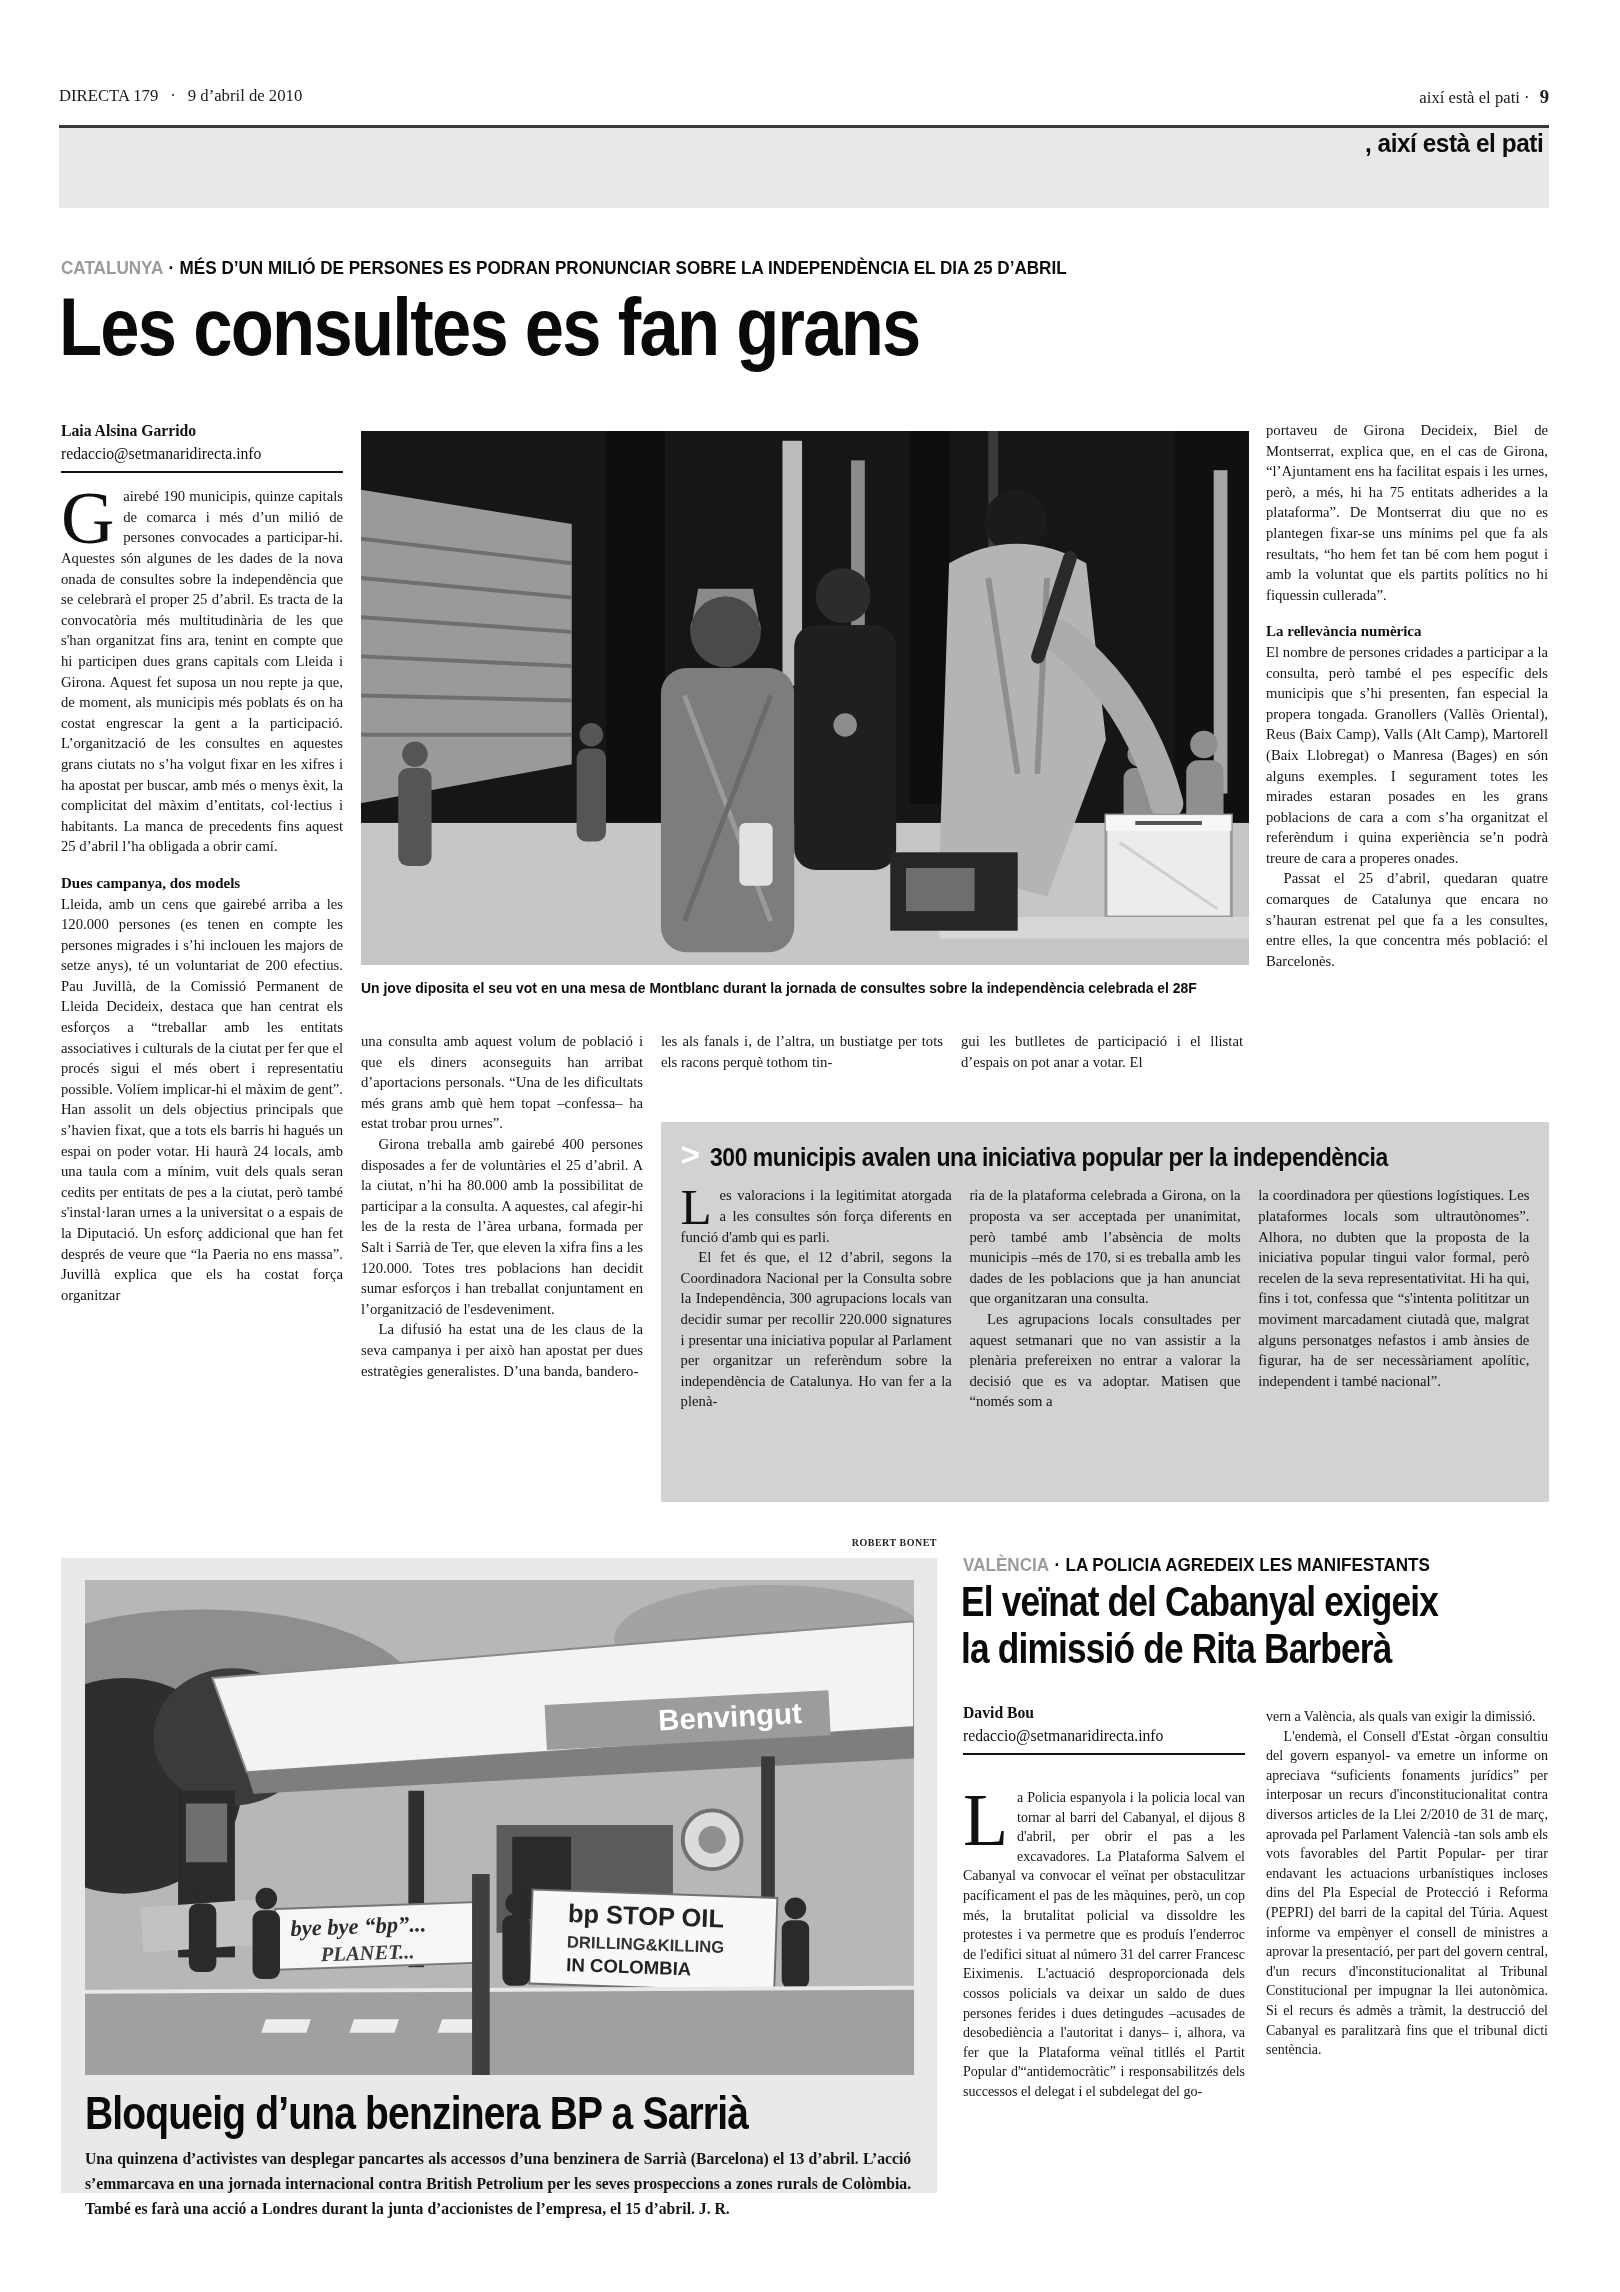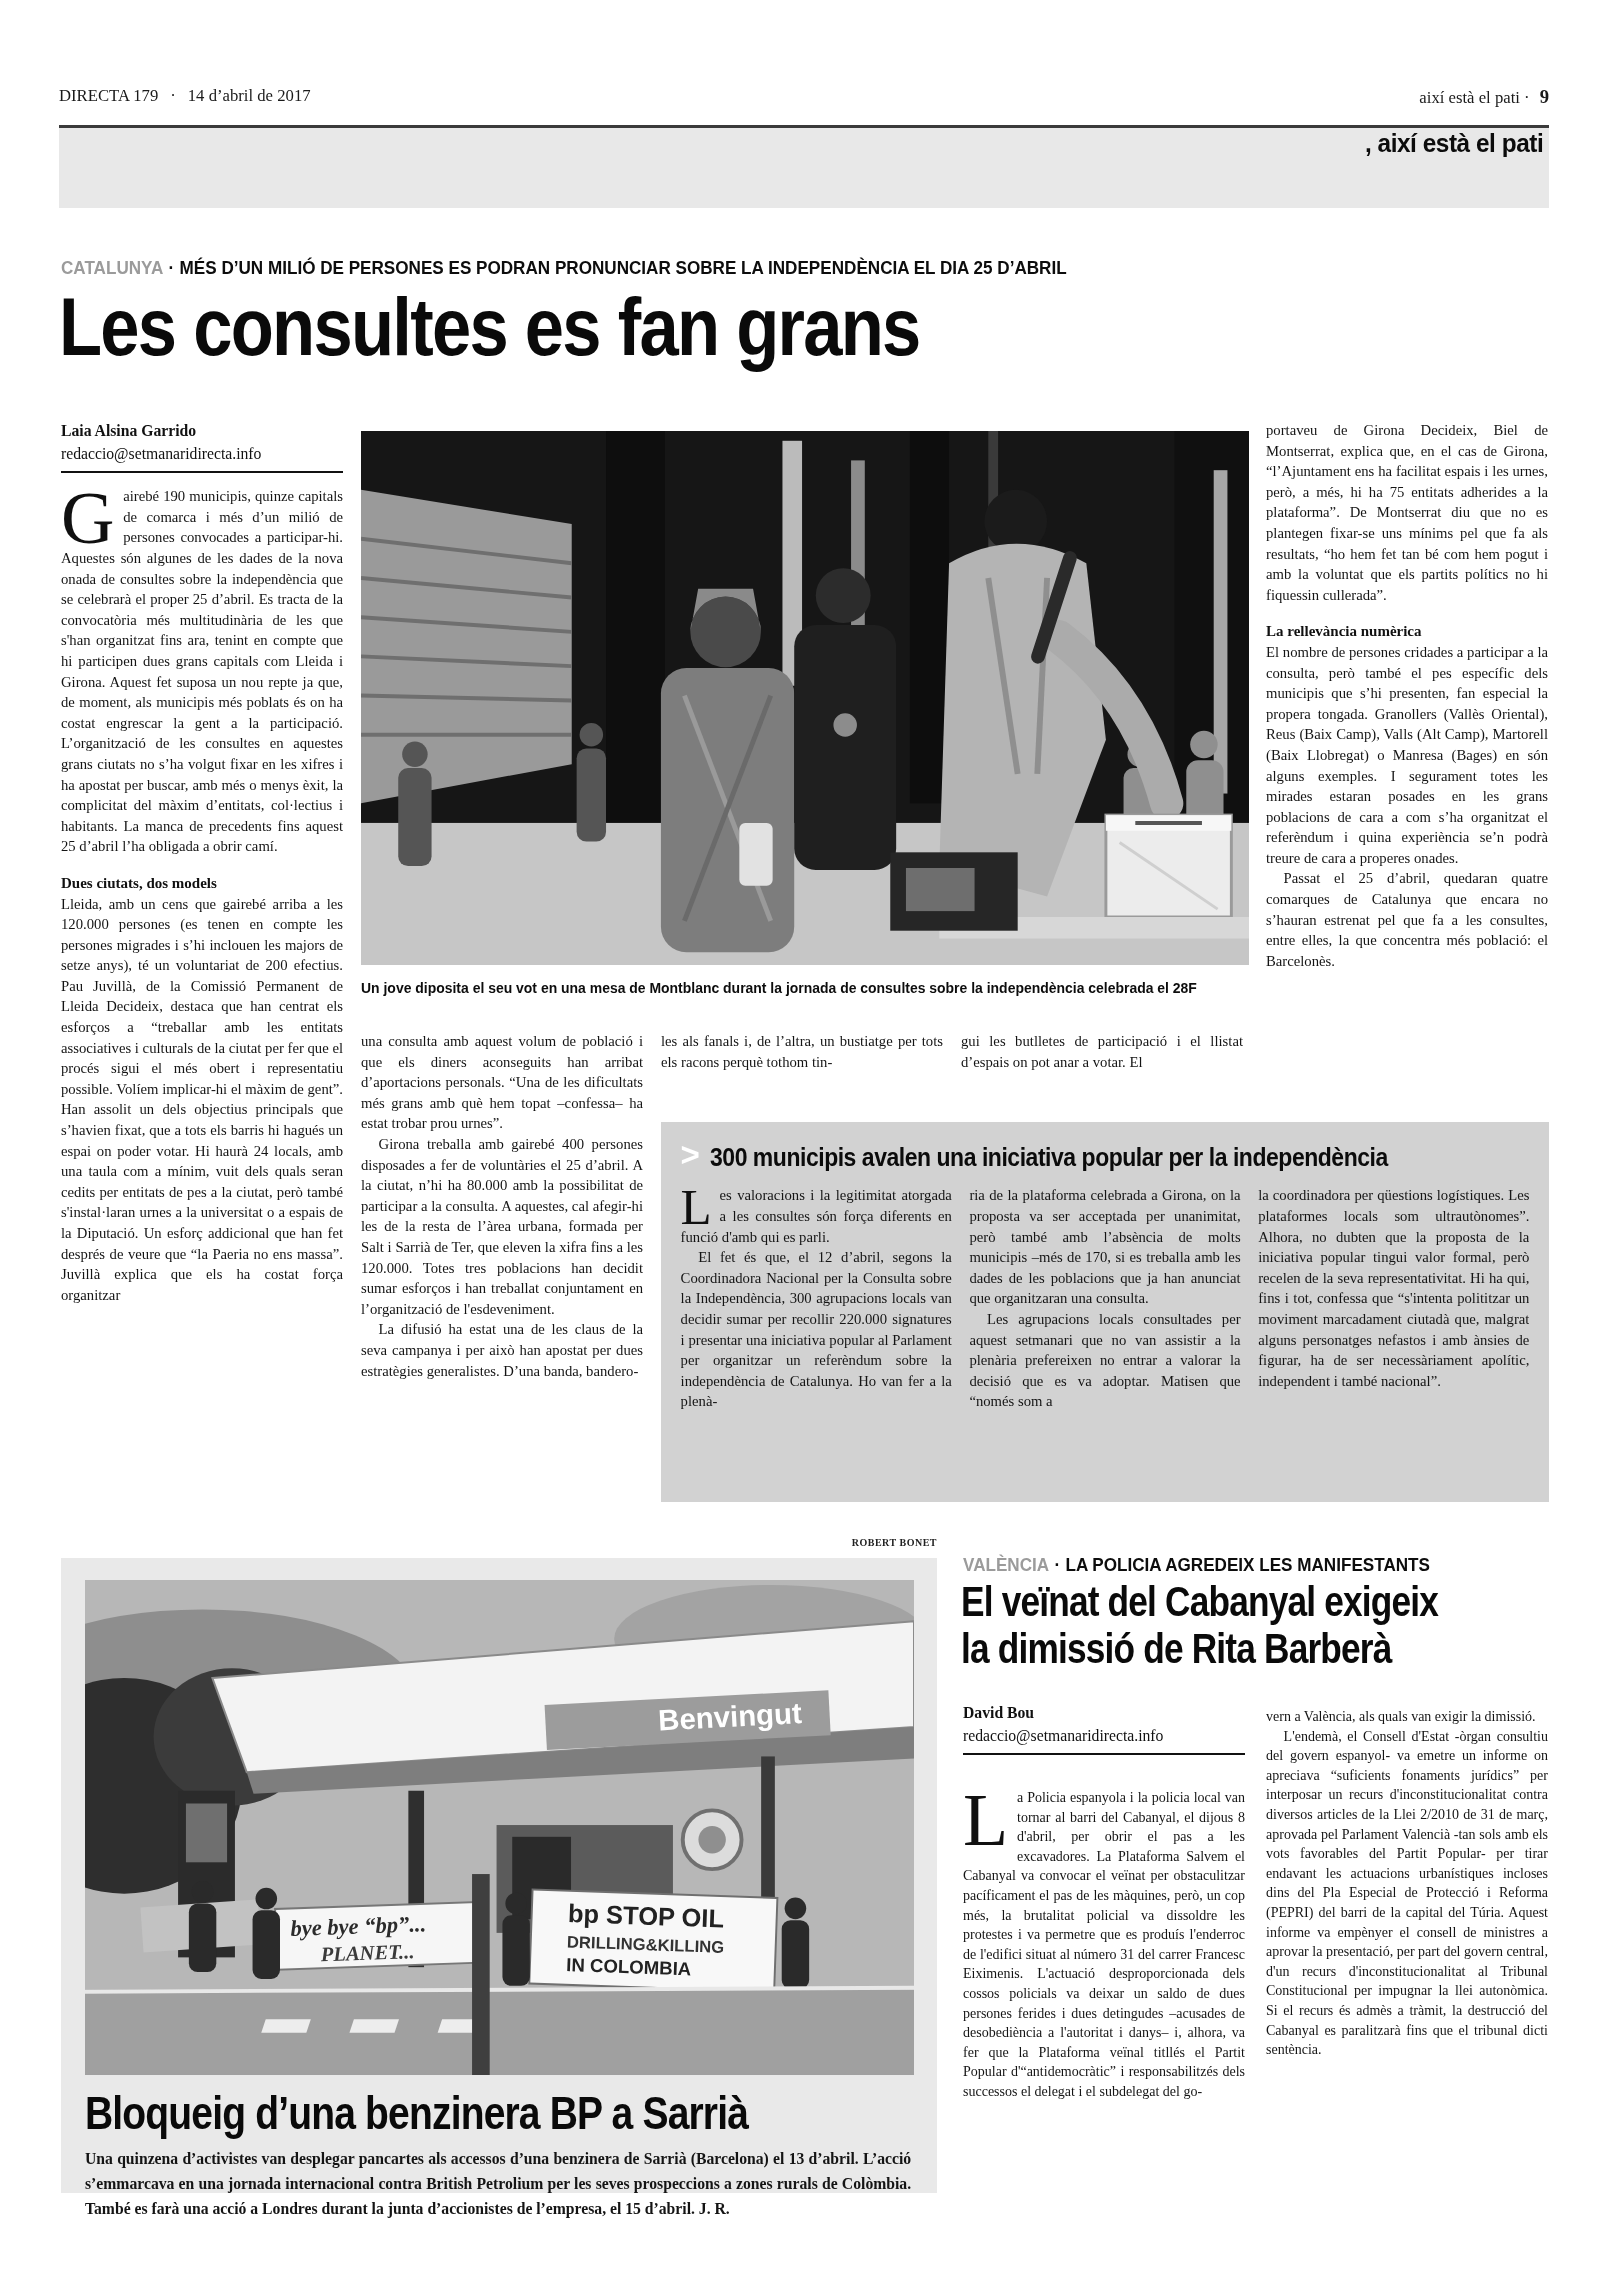"14 d’abril de 2017" span { text: 14 d’abril de 2017 -> 9 d’abril de 2010 }
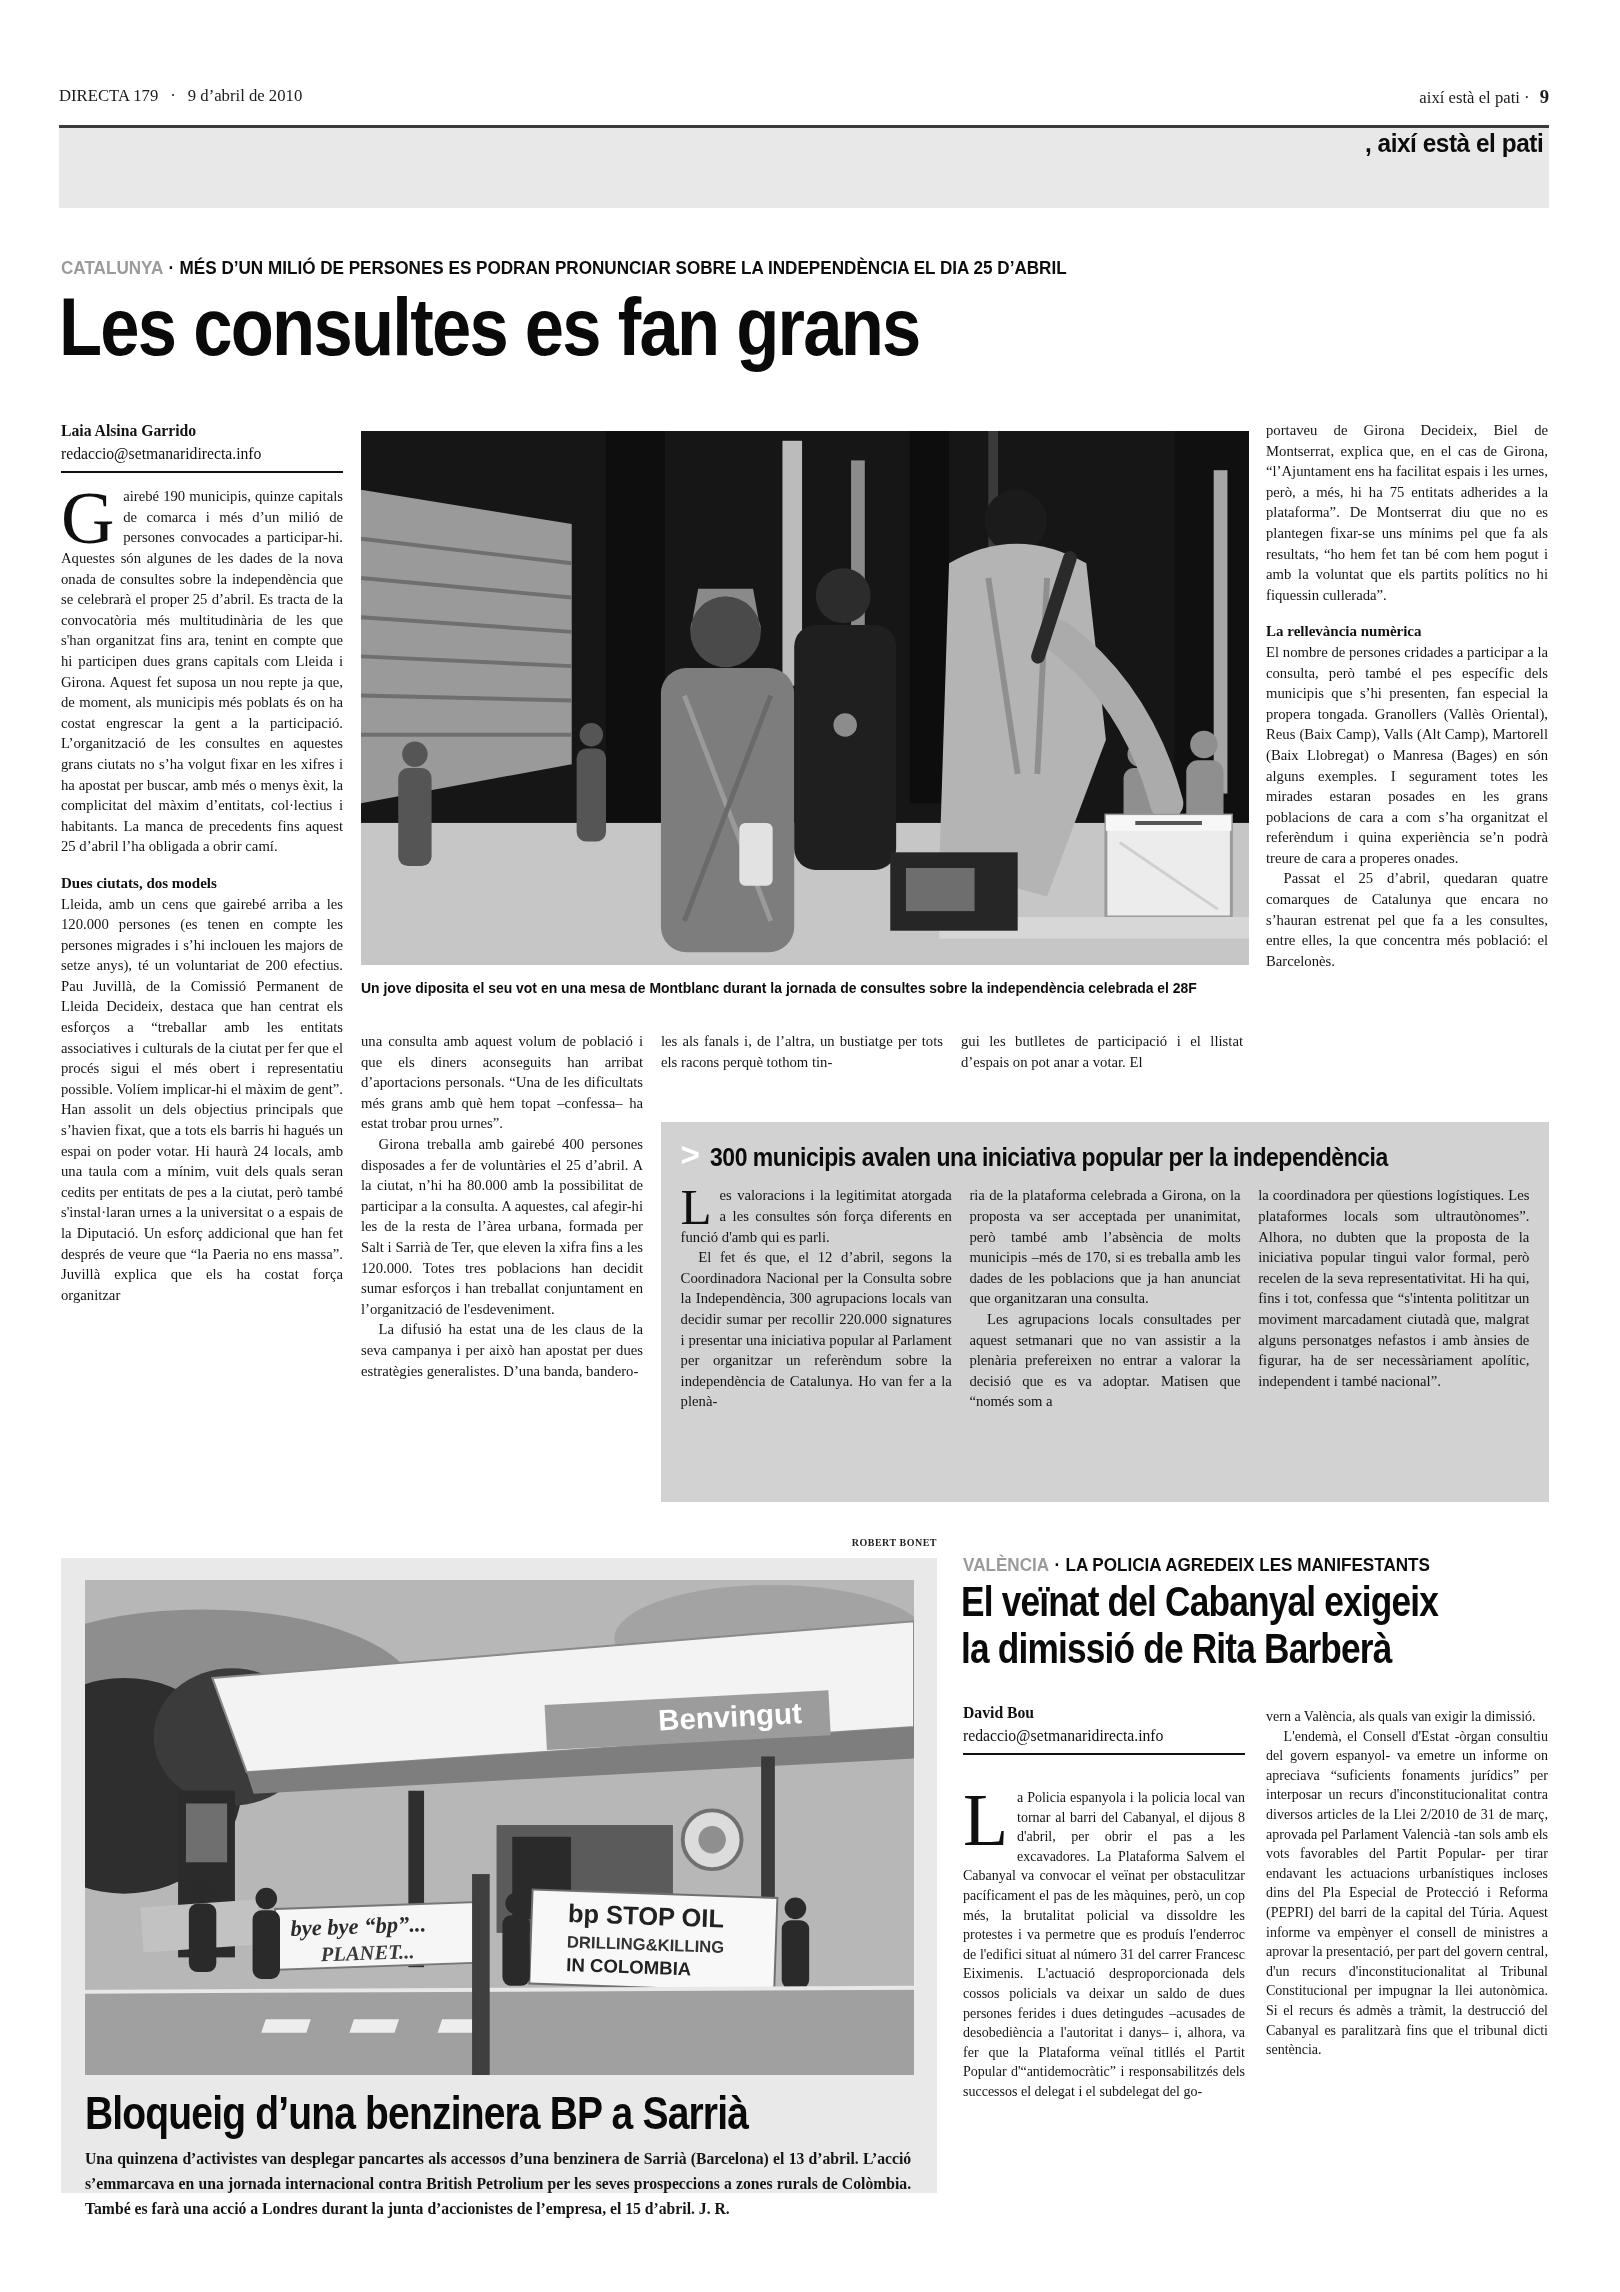"Dues ciutats, dos models" div.subhead { text: ciutats -> campanya }
